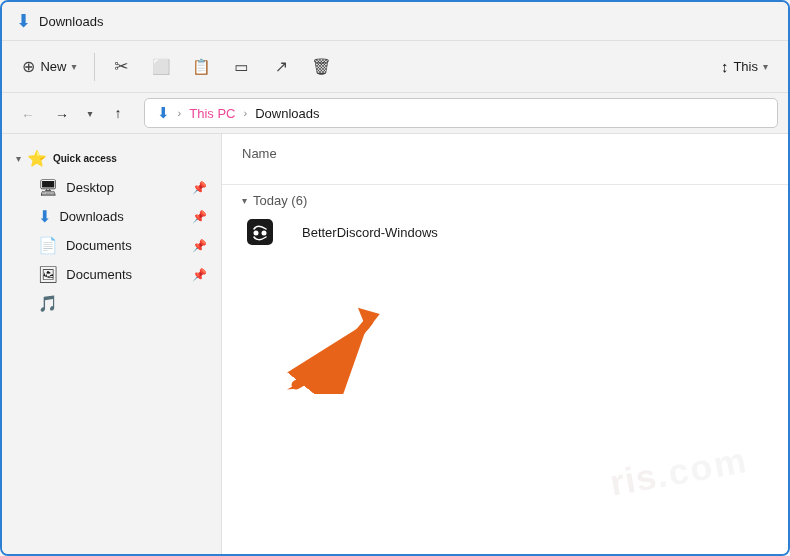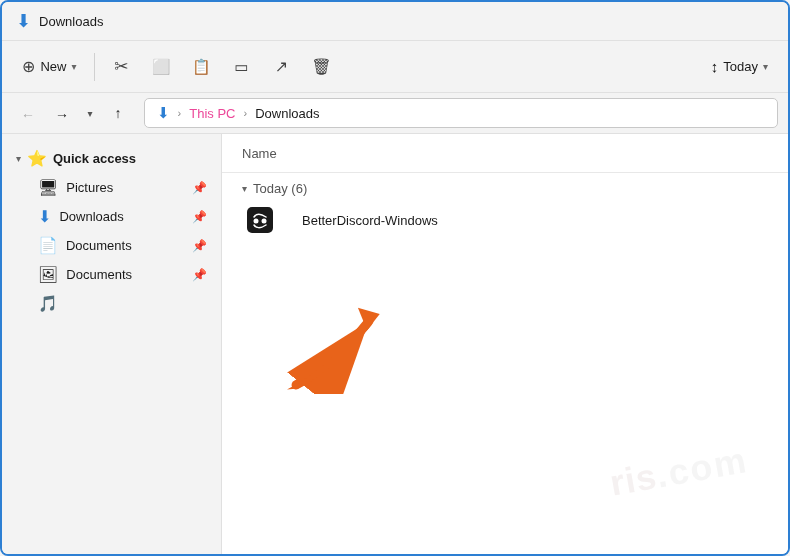"Today" span { text: Today -> This }
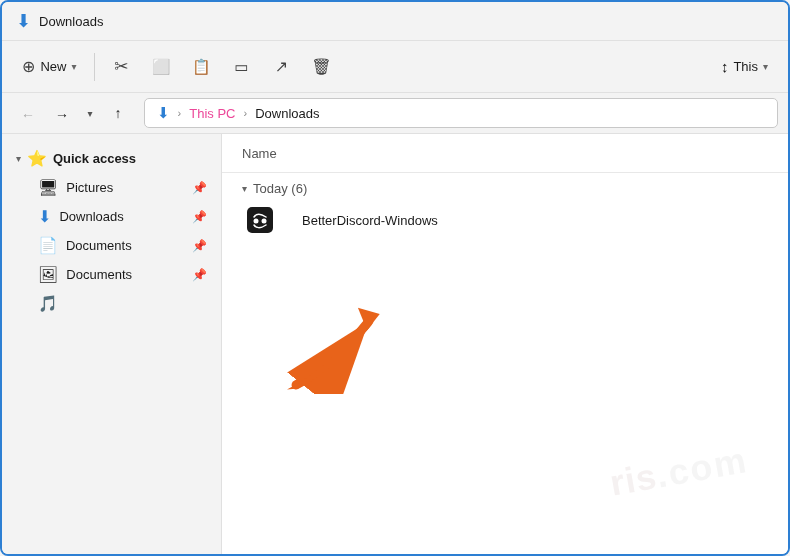"Quick access" .sidebar-group-label { font-size: 13px -> 10px }
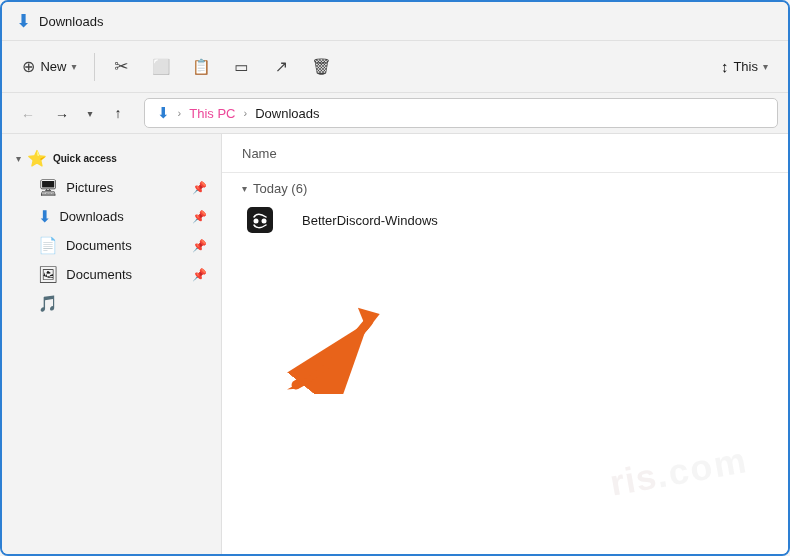"Name" .file-pane-header { padding: 10px 20px 10px -> 10px 20px 22px }
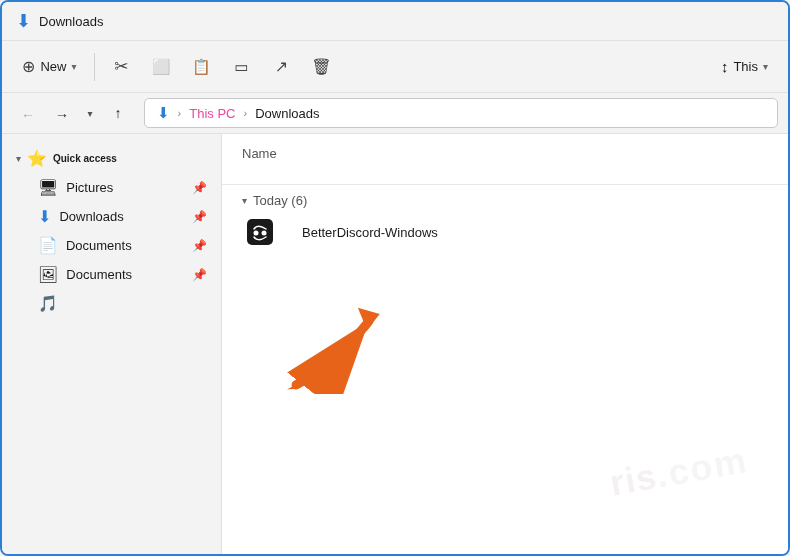"Pictures" span.sidebar-item-label { text: Pictures -> Desktop }
